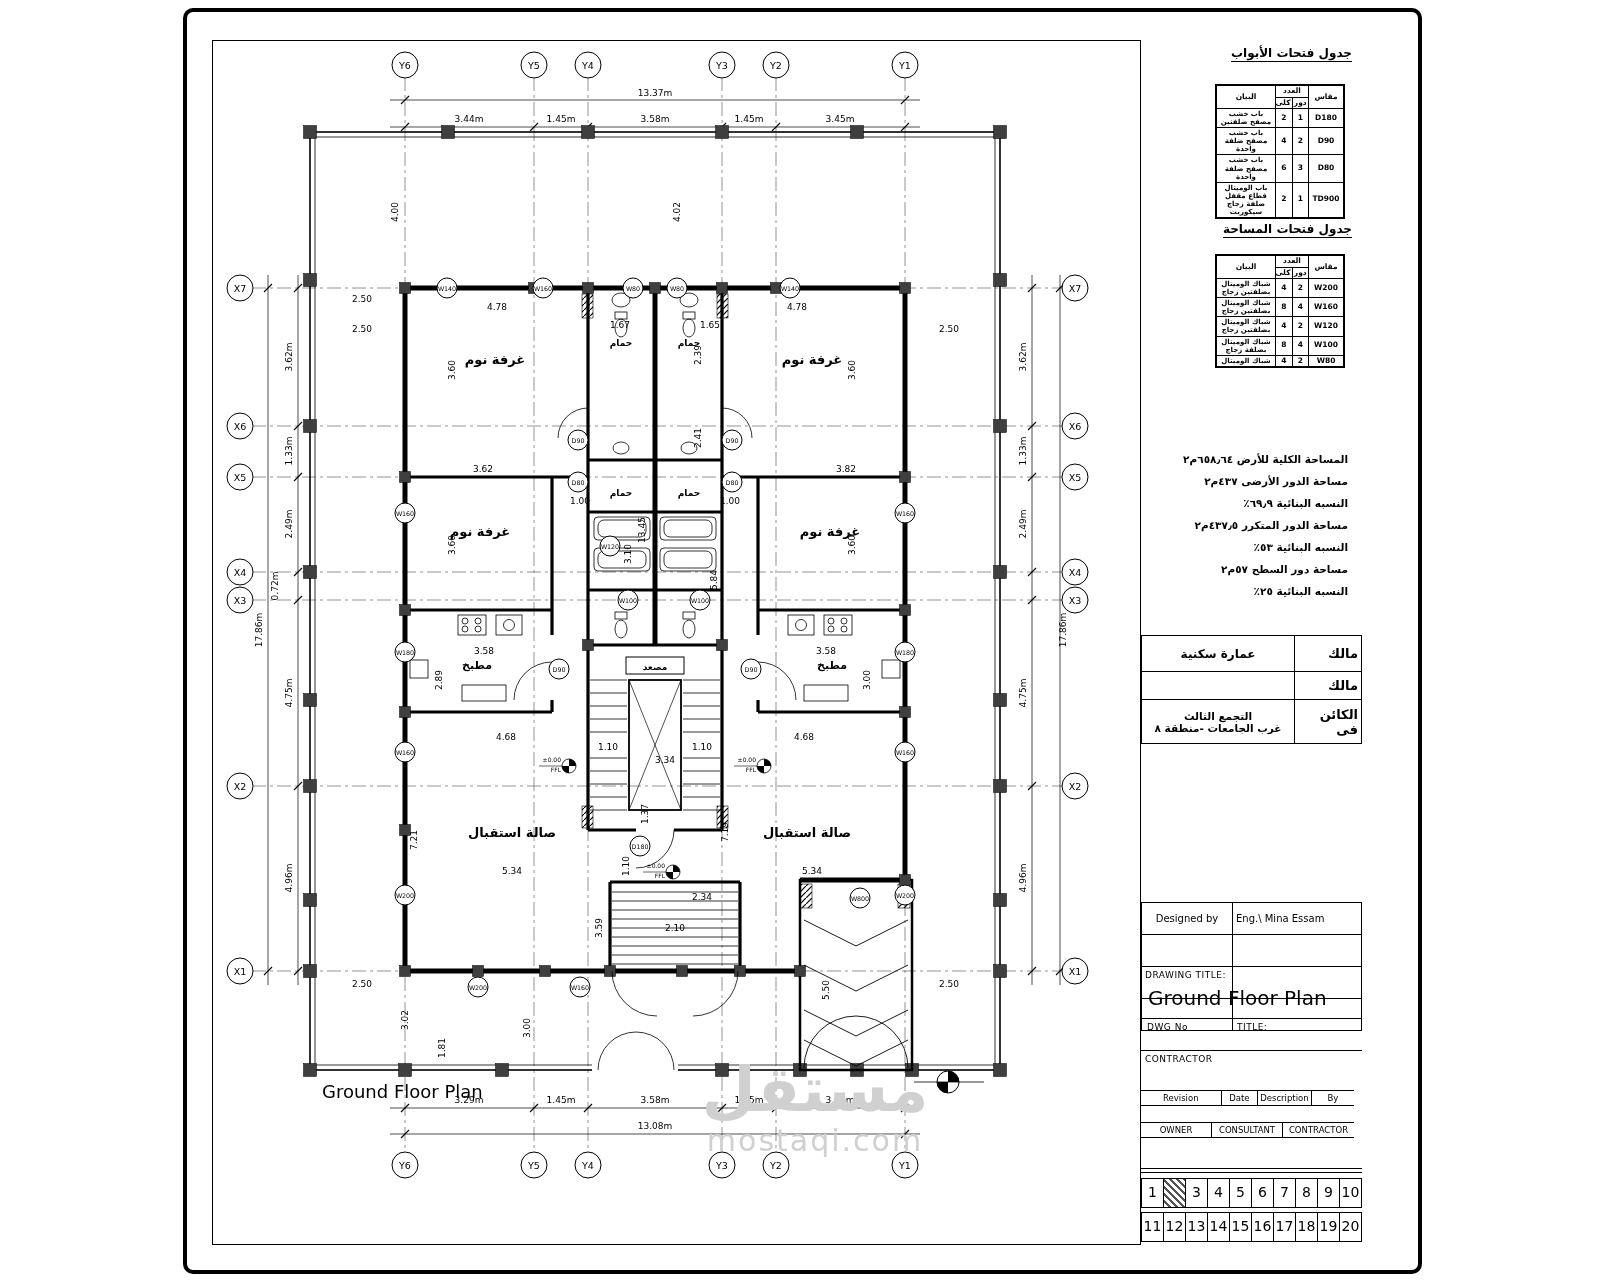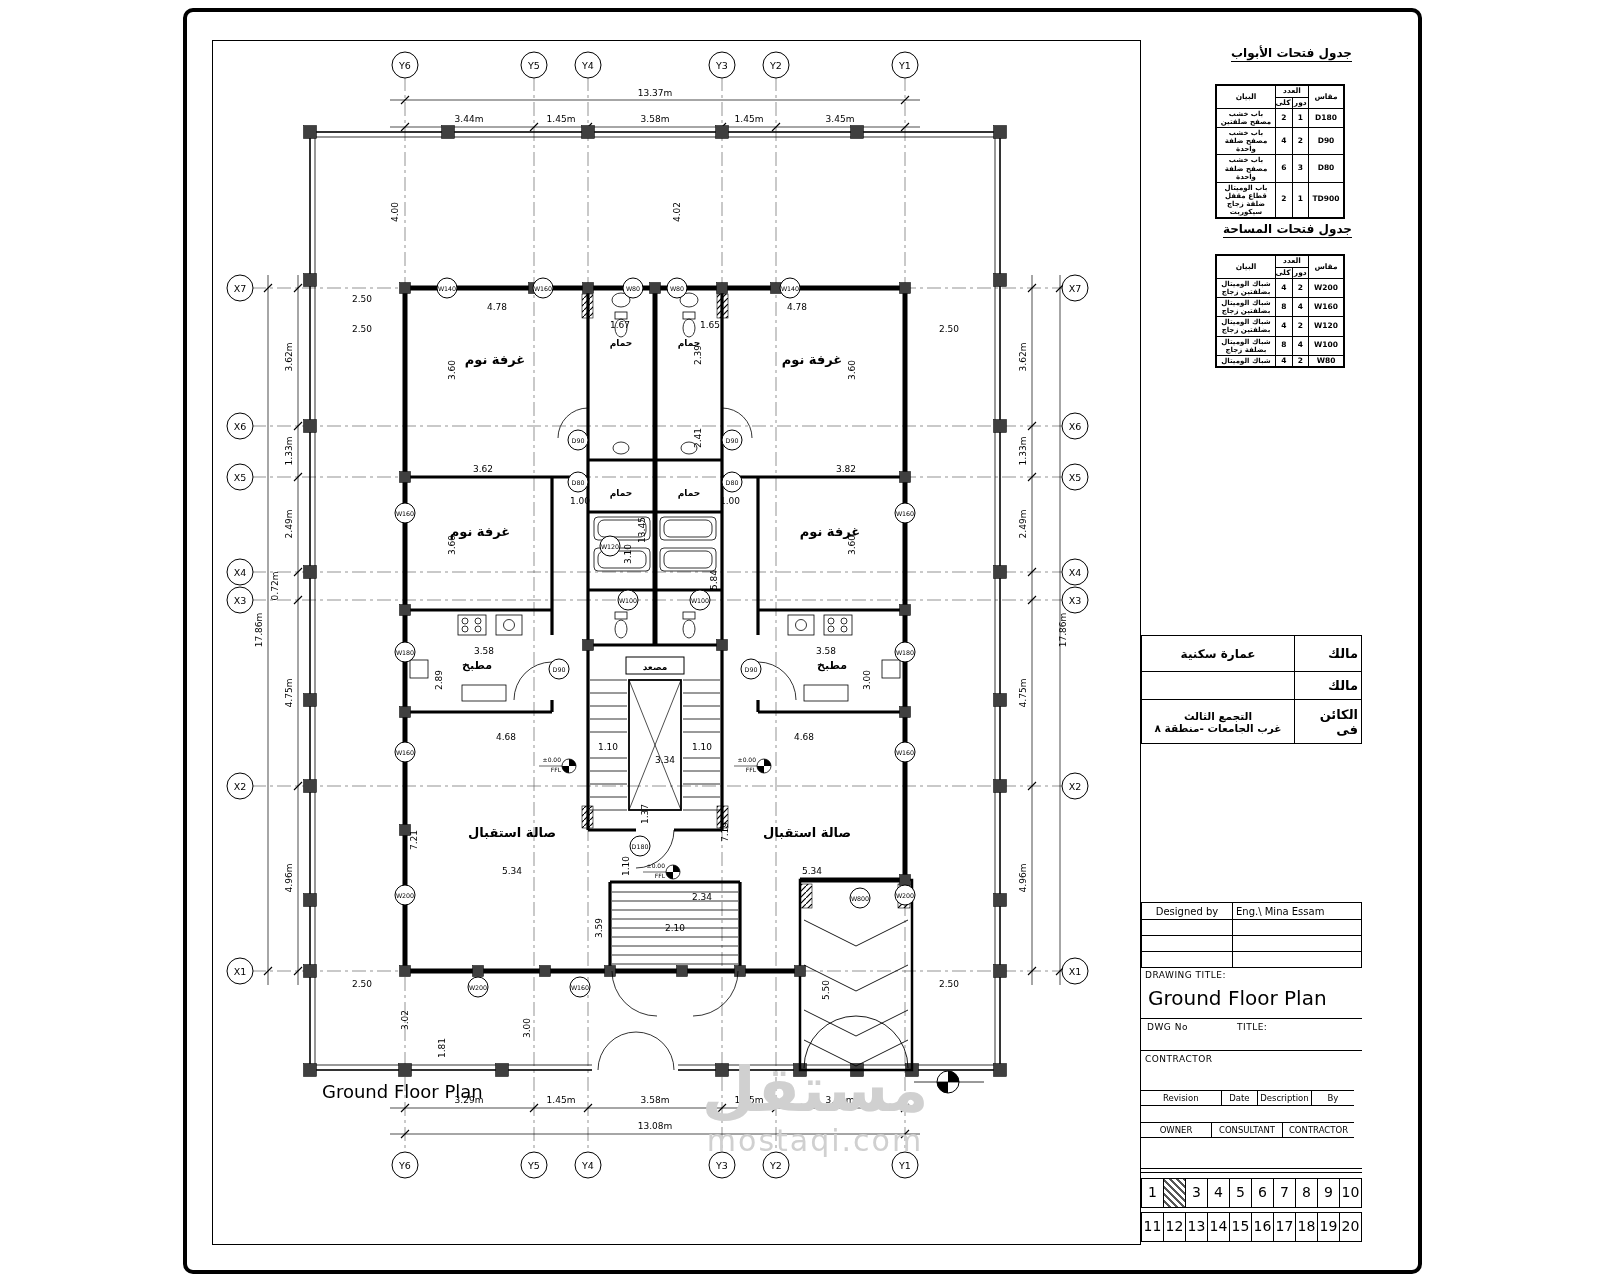"المساحة الكلية للأرض ٦٥٨٫٦٤م٢" div.stats { html: none -> <div> <div>المساحة الكلية للأرض ٦٥٨٫٦٤م٢</div> <div>مساحة الدور الأرضى ٤٣٧م٢</div> <div>النسبه البنائية ٦٩٫٩٪</div> <div>مساحة الدور المتكرر ٤٣٧٫٥م٢</div> <div>النسبه البنائية ٥٣٪</div> <div>مساحة دور السطح ٥٧م٢</div> <div>النسبه البنائية ٢٥٪</div> </div> }
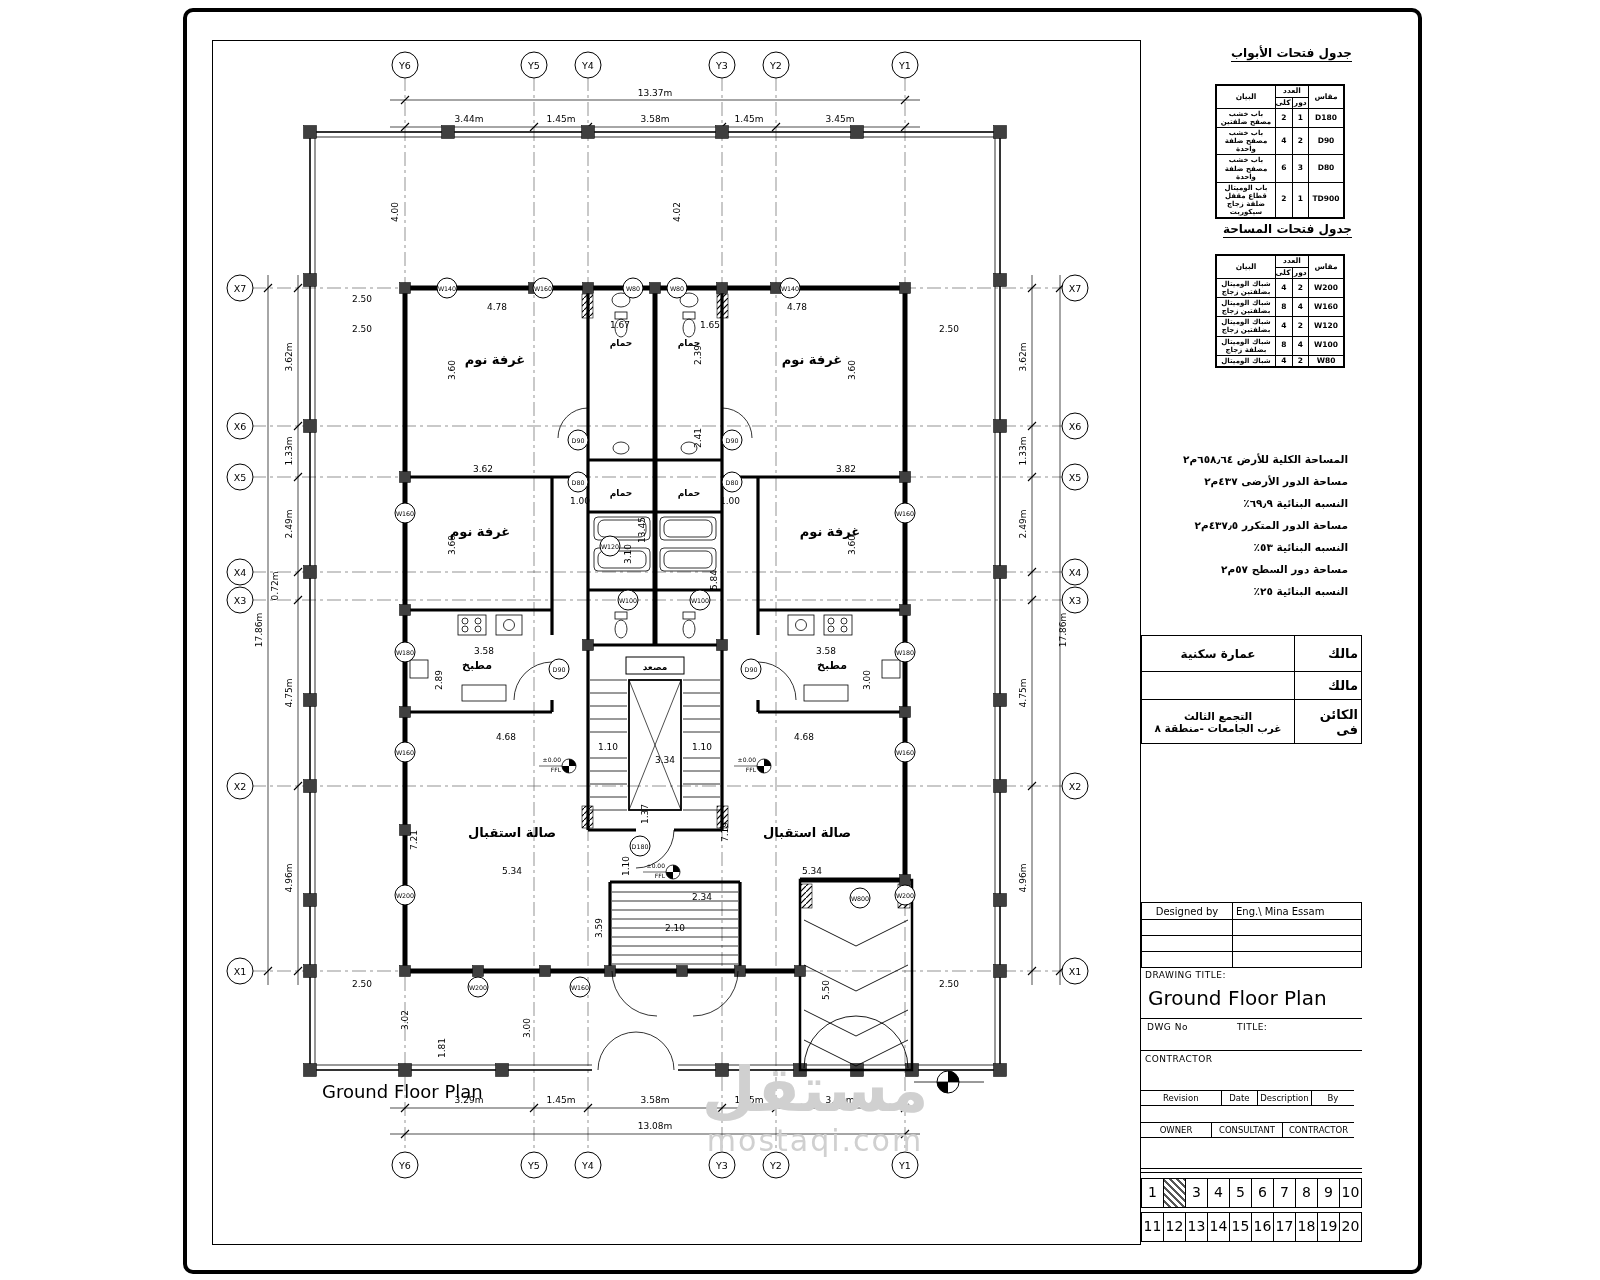"Designed by" table.dsgn td { padding: 0 3px -> 8px 3px }
